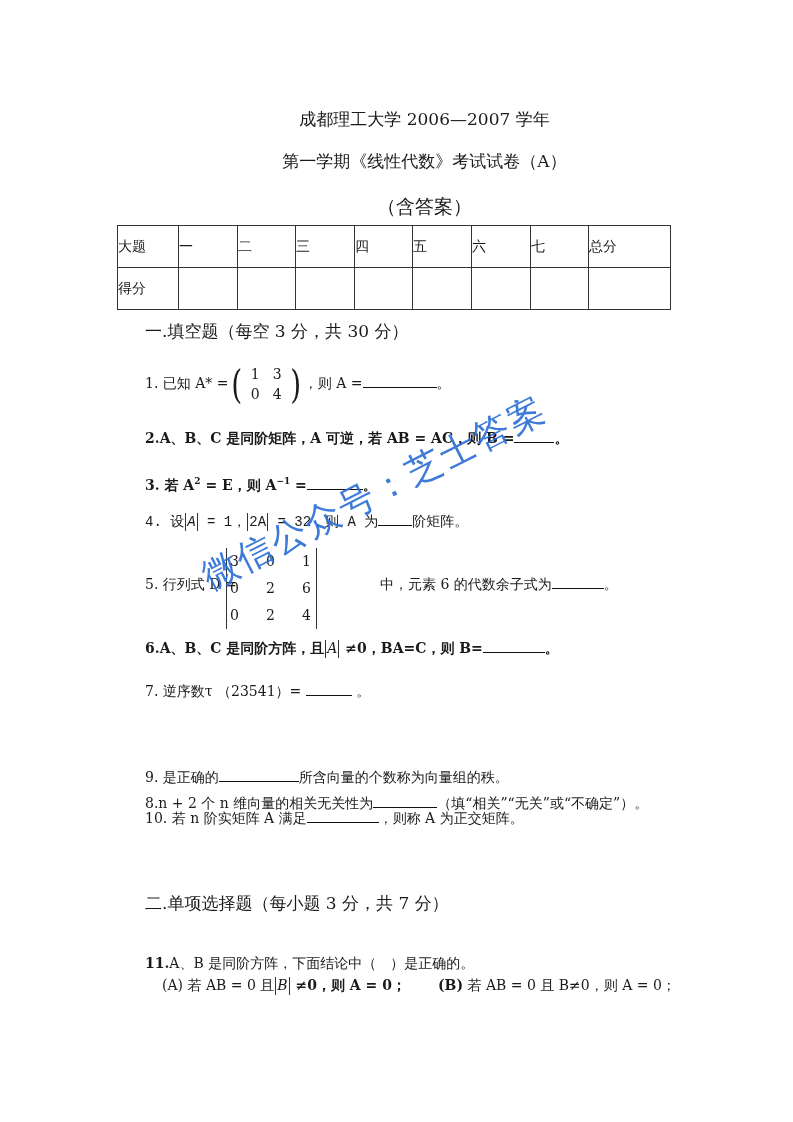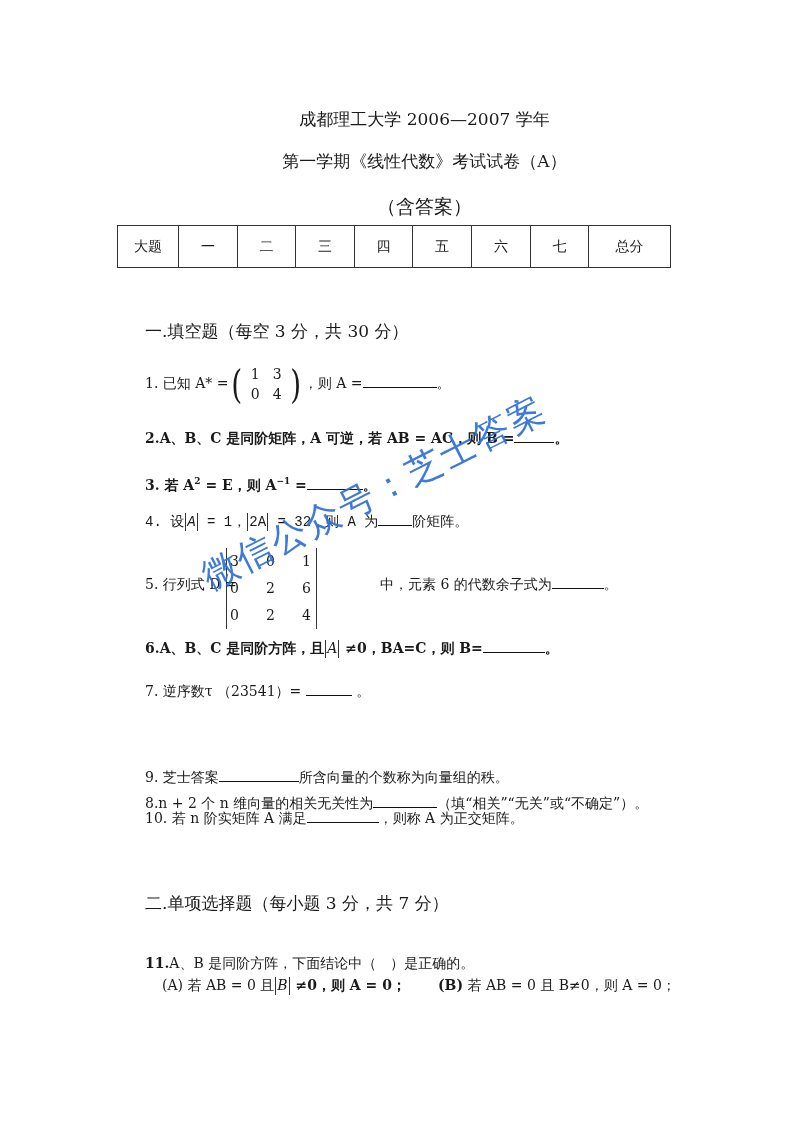"大题" table.score td { text-align: center -> left }
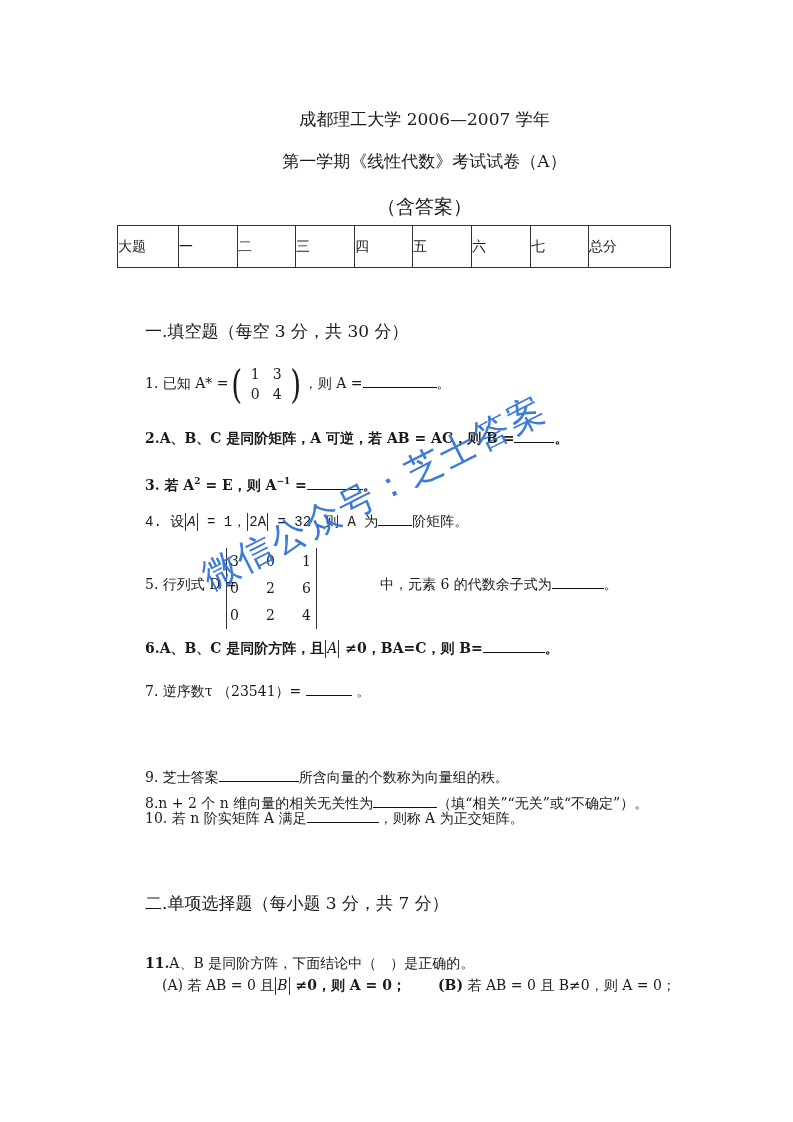"得分" tr { html: none -> <tr> <td>得分</td> <td></td> <td></td> <td></td> <td></td> <td></td> <td></td> <td></td> <td></td> </tr> }
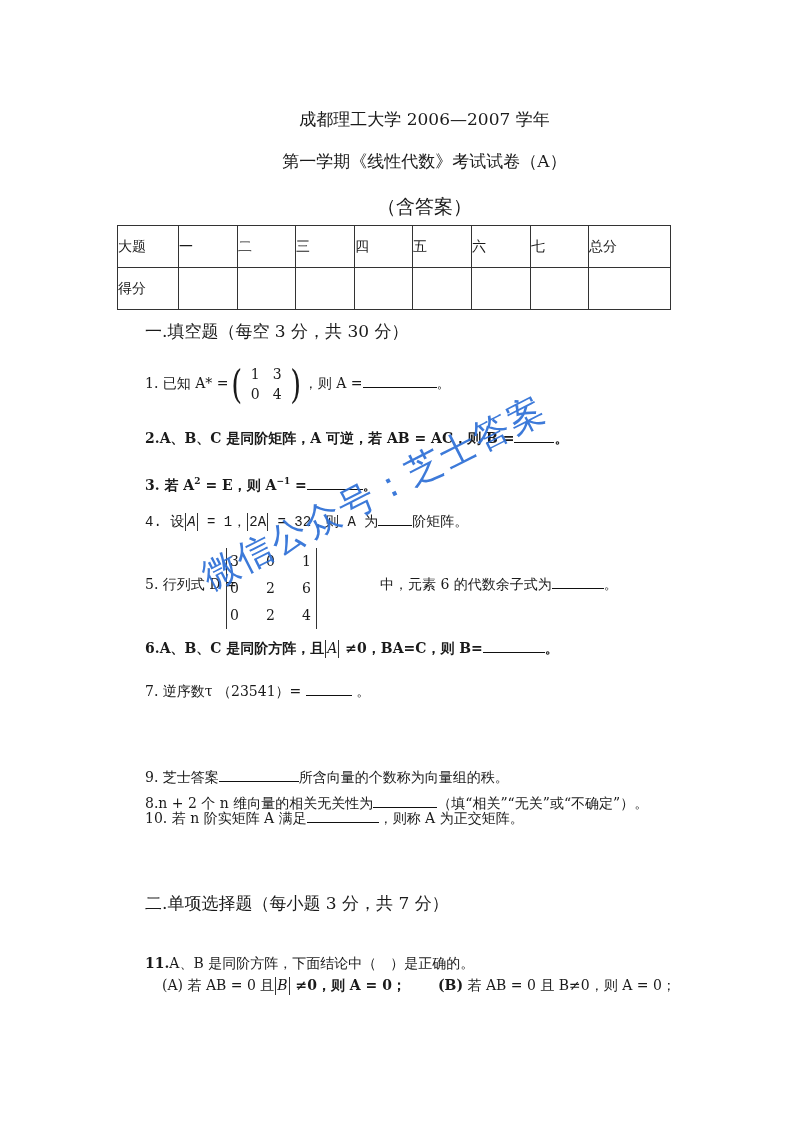"芝士答案" span { text: 芝士答案 -> 是正确的 }
